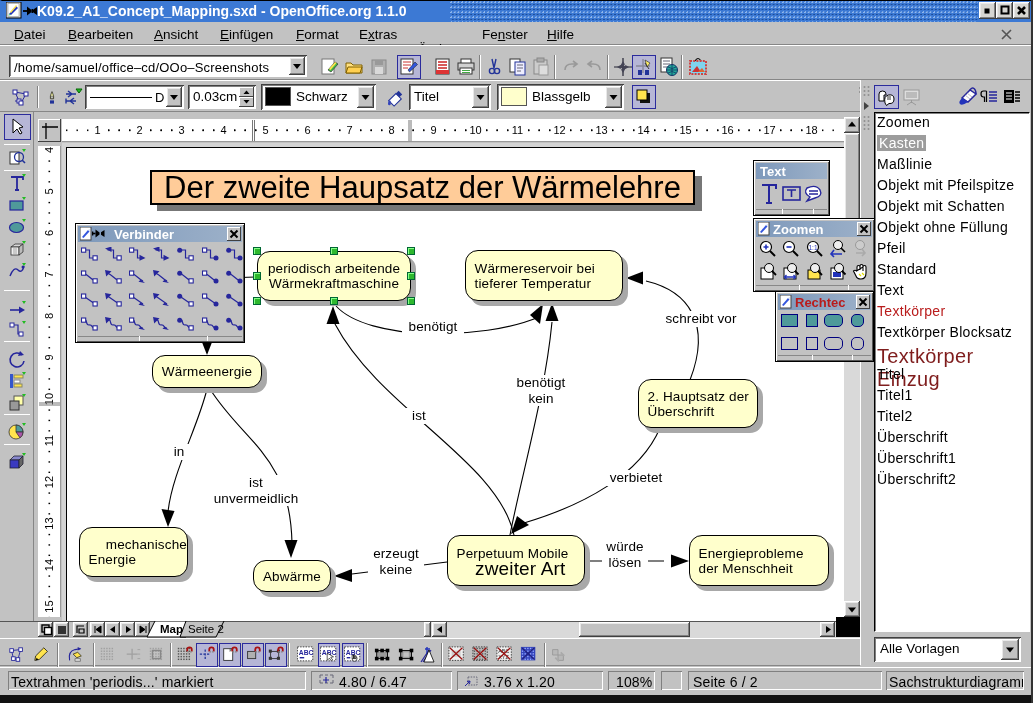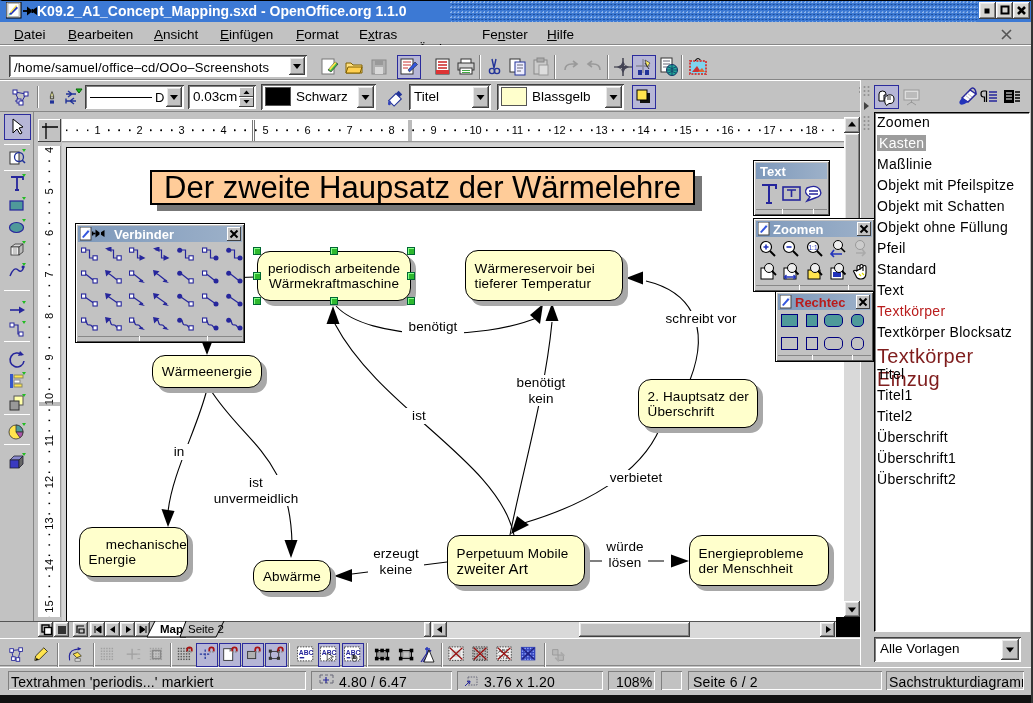"zweiter Art" div { font-size: 15px -> 19px; text-align: left -> center }
